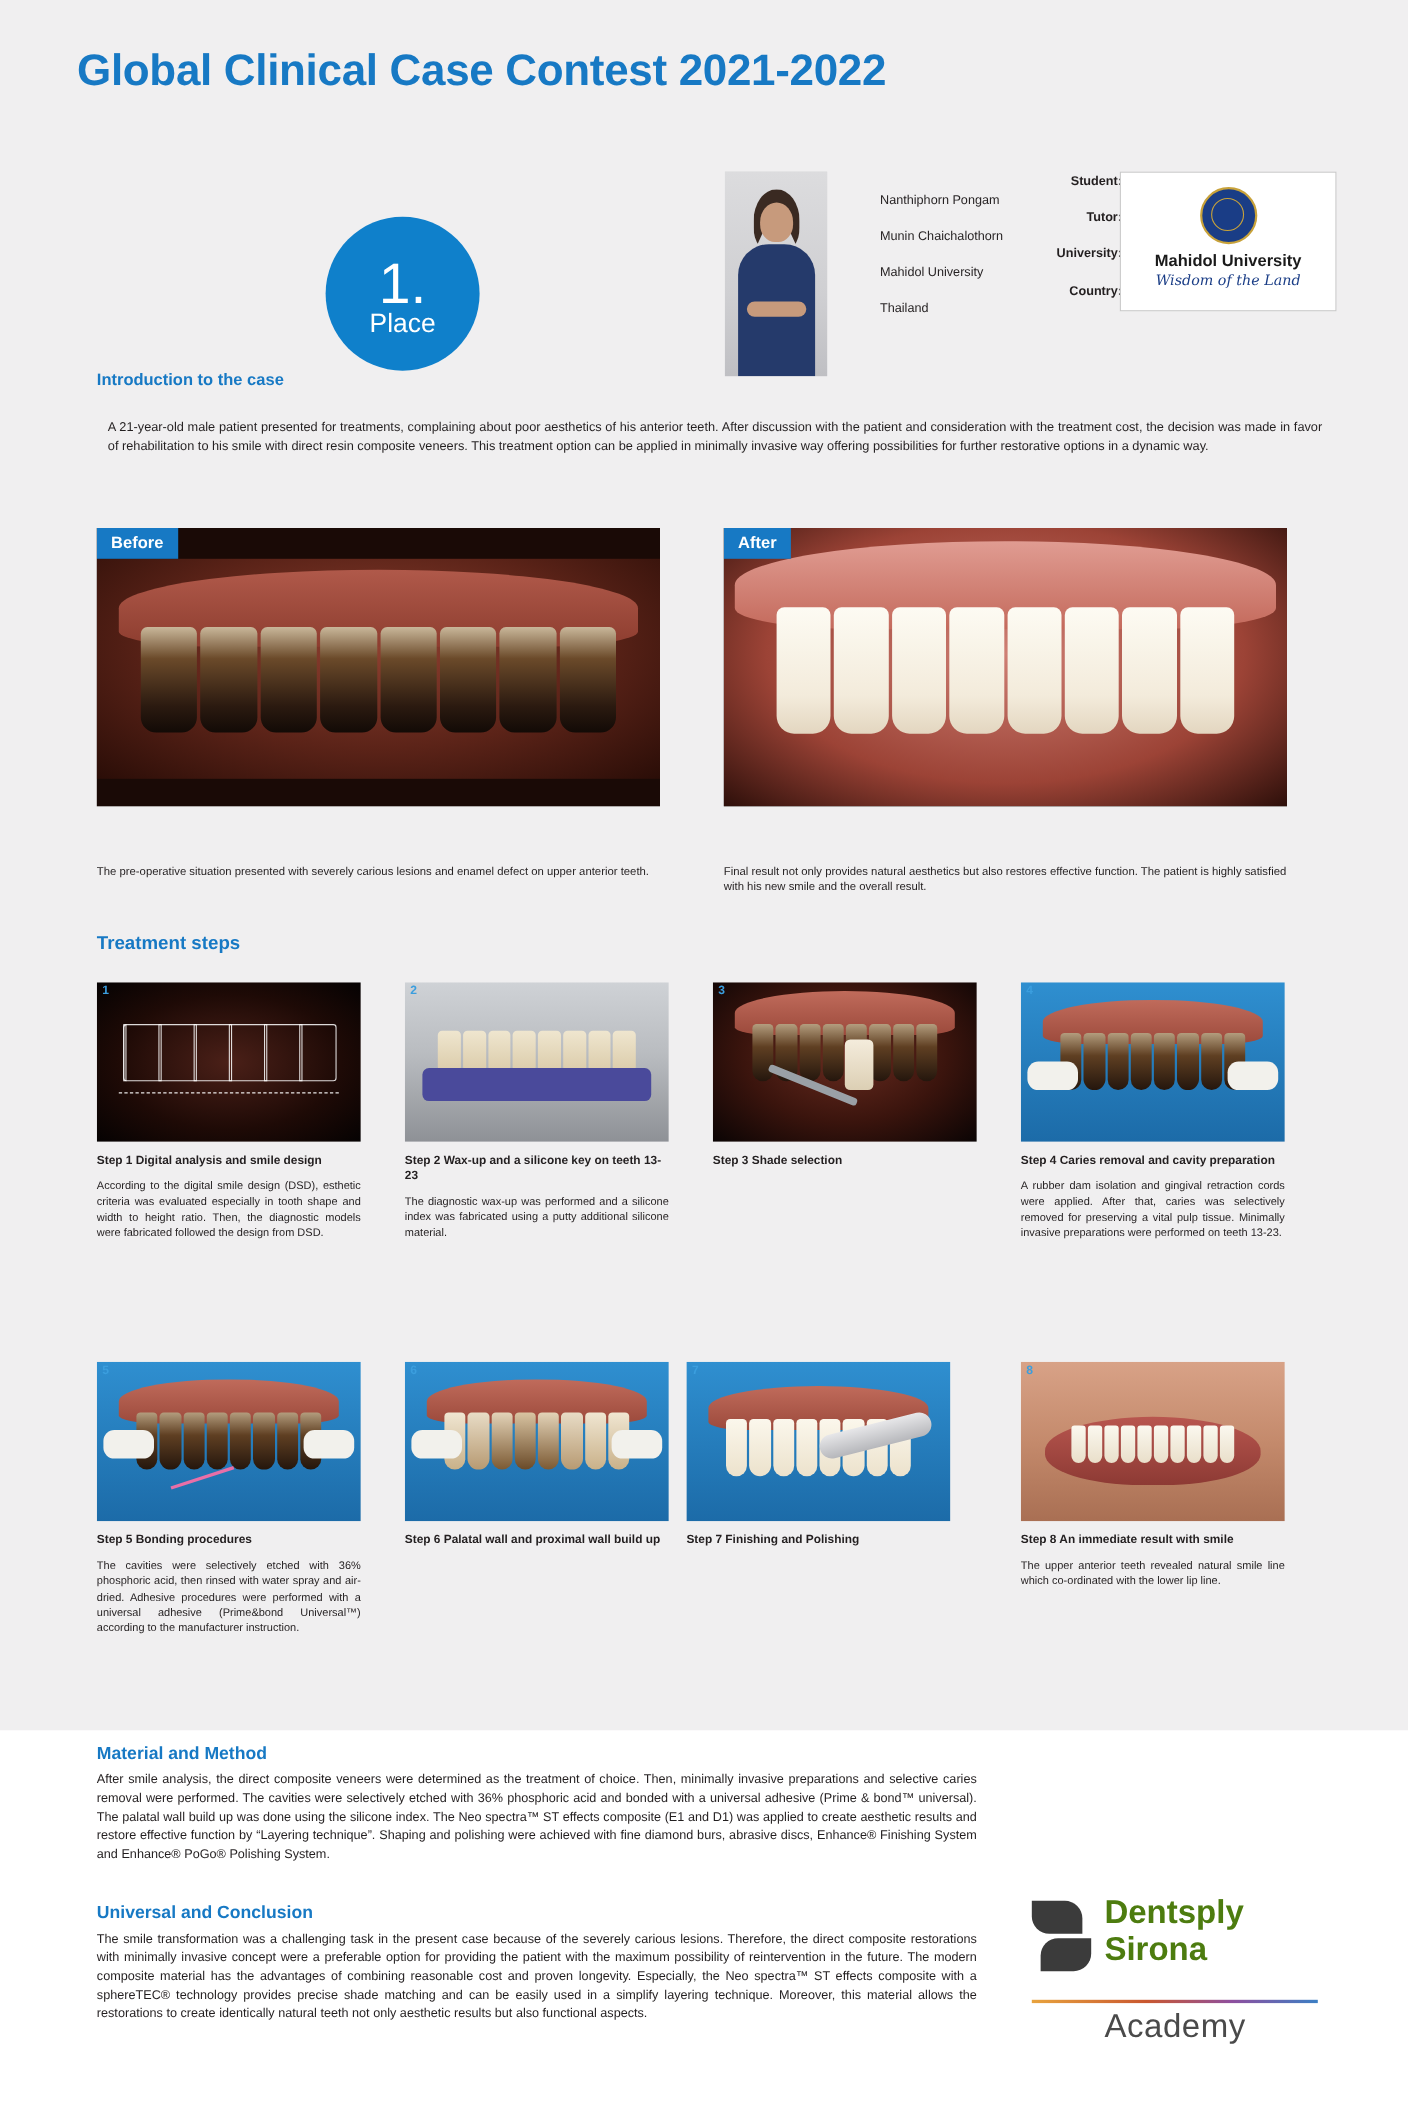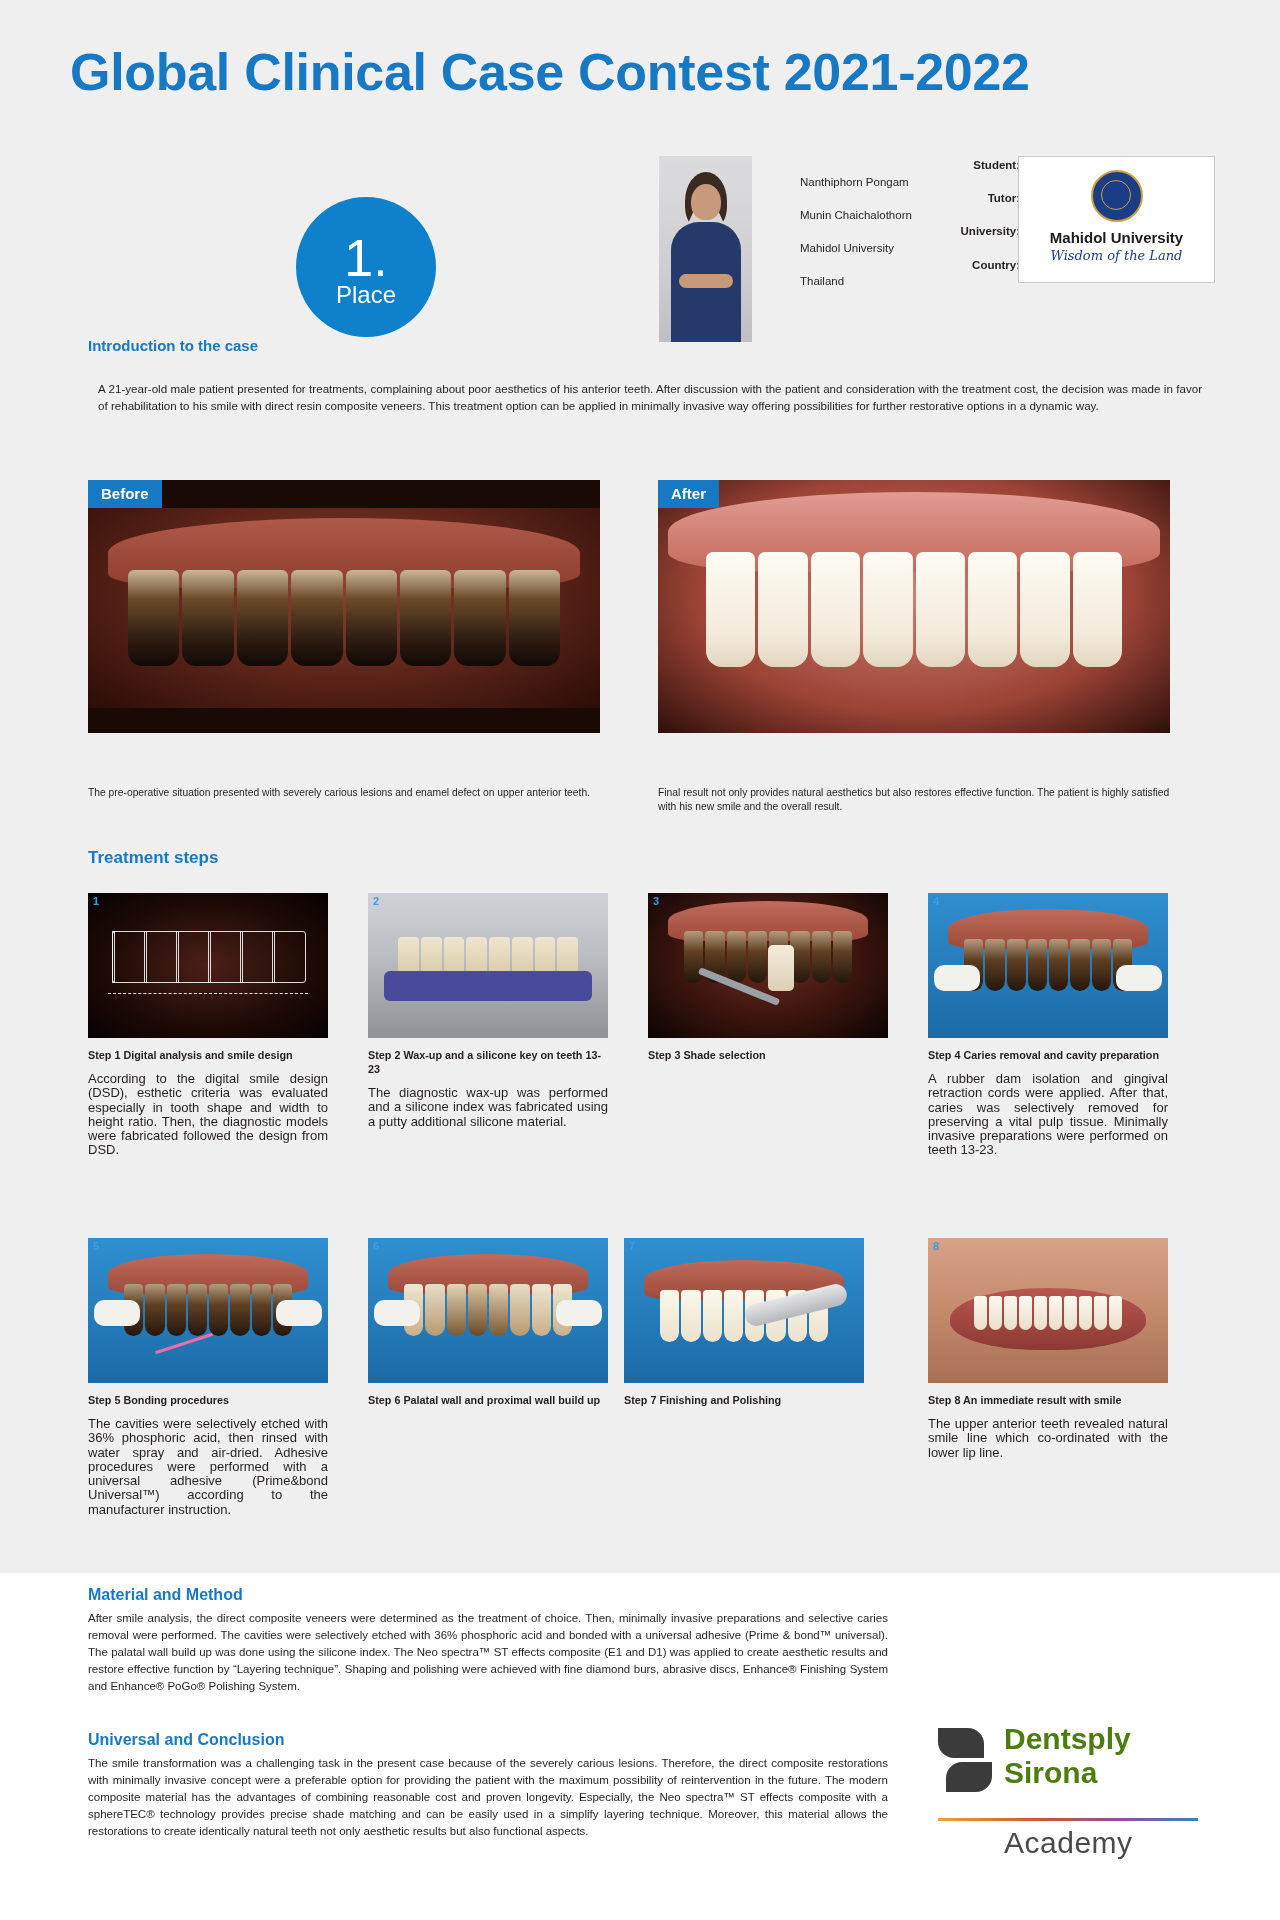"Global Clinical Case Contest 2021-2022" .main-title { font-size: 52px -> 40px }
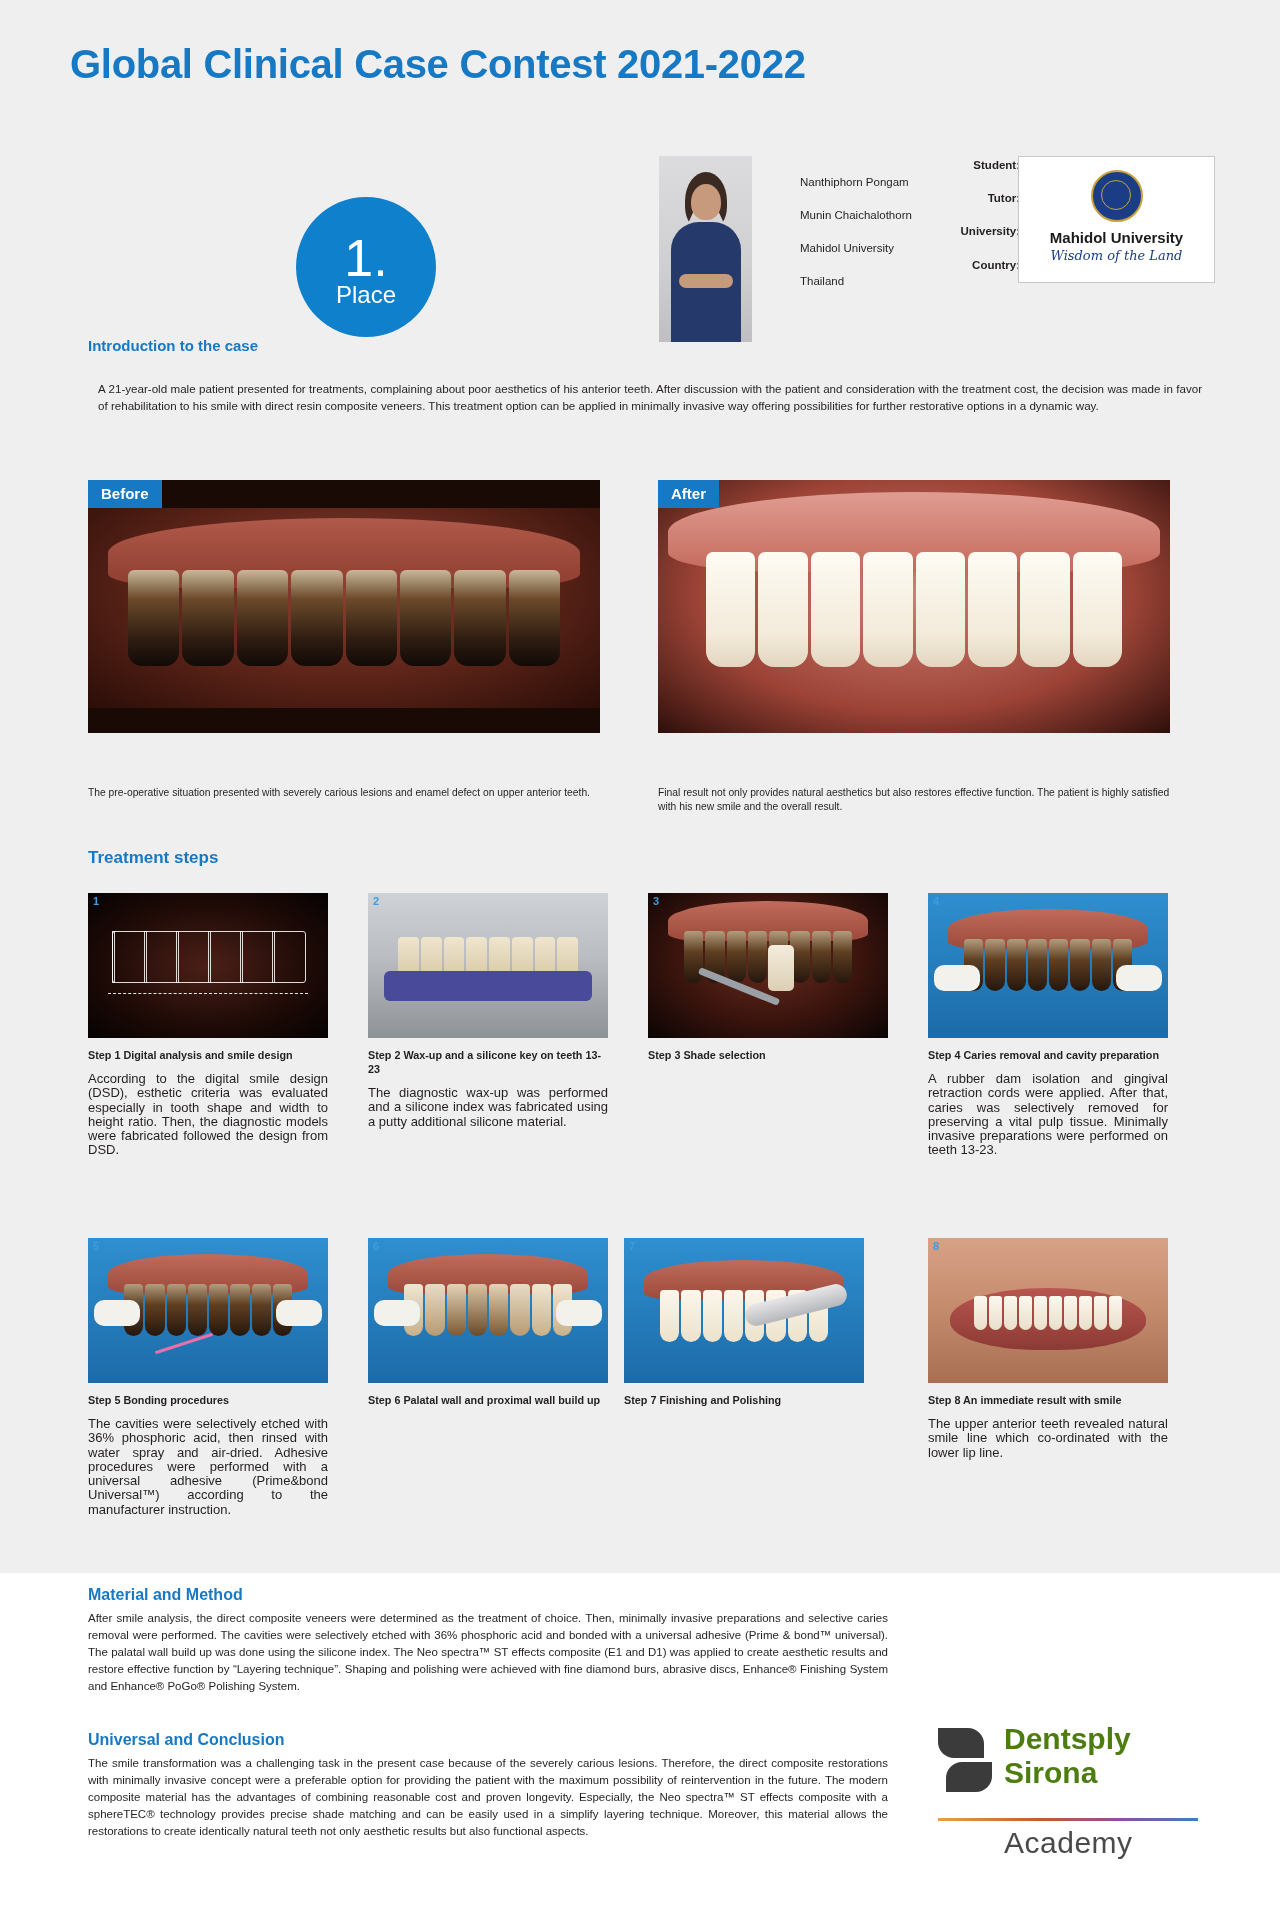"According to the digital smile" .step-body { font-size: 13px -> 10px }
